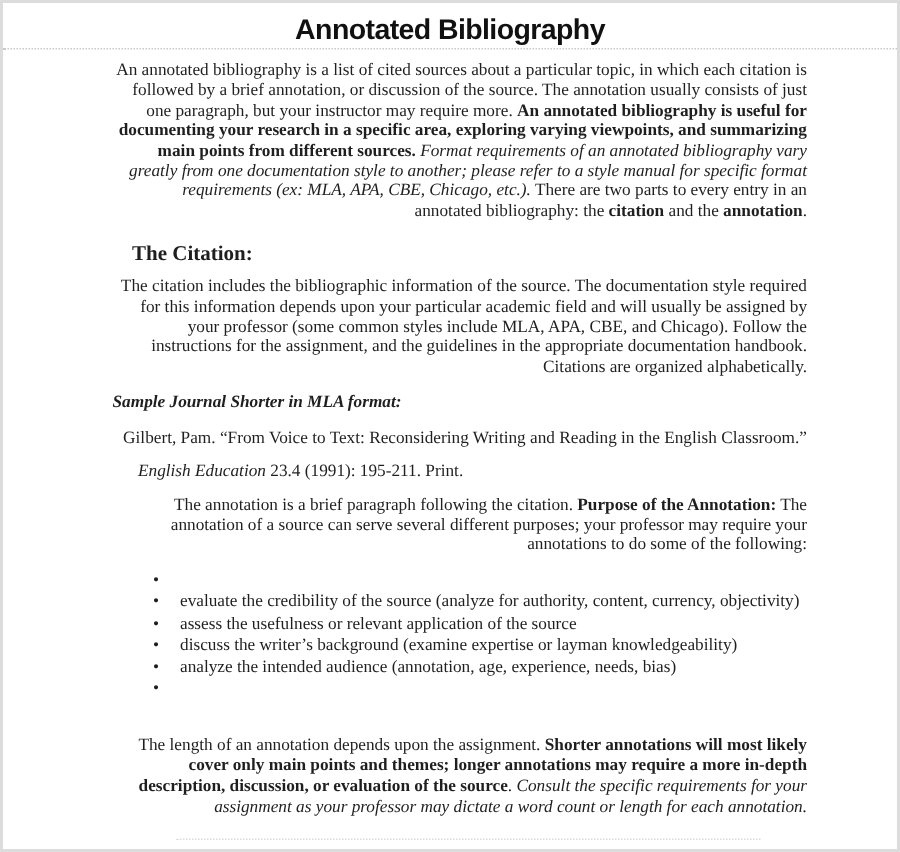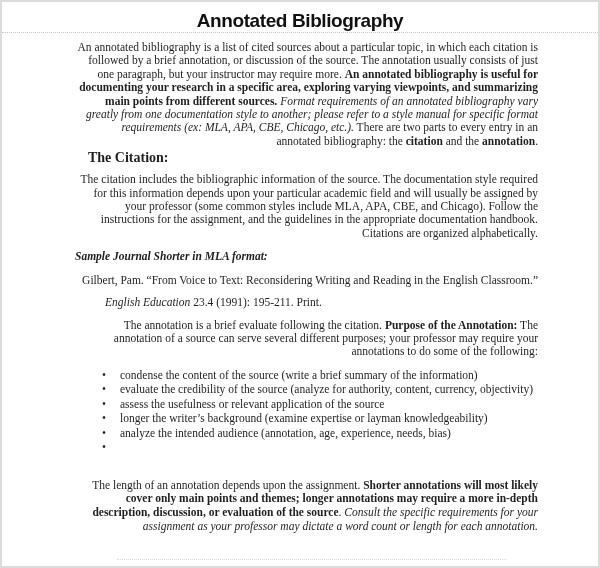"The Citation:" .heading-citation { margin-top: 2px -> 14px }
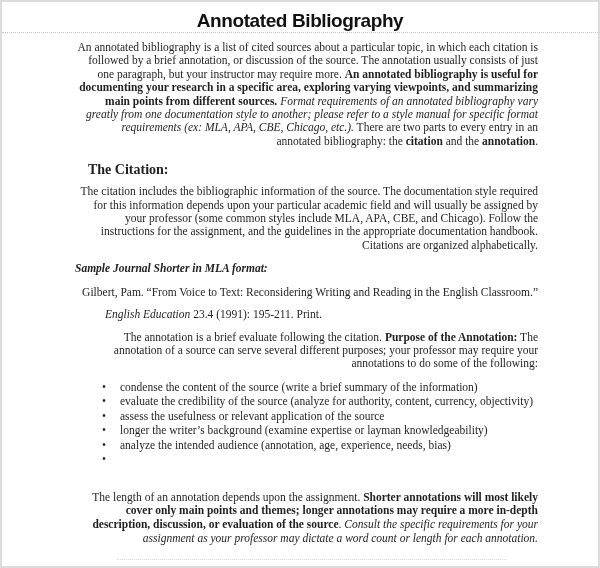"English Education 23.4 (1991): 195-211." .entry-line2 { margin-left: 30px -> 17px }
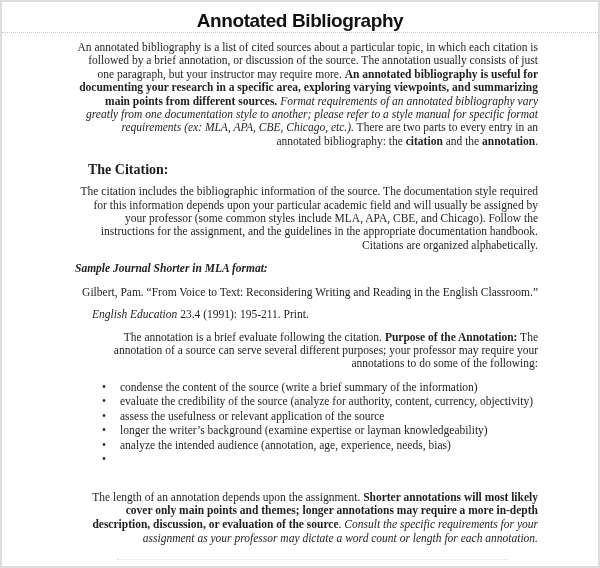"The annotation is a brief" span { text: evaluate -> paragraph }
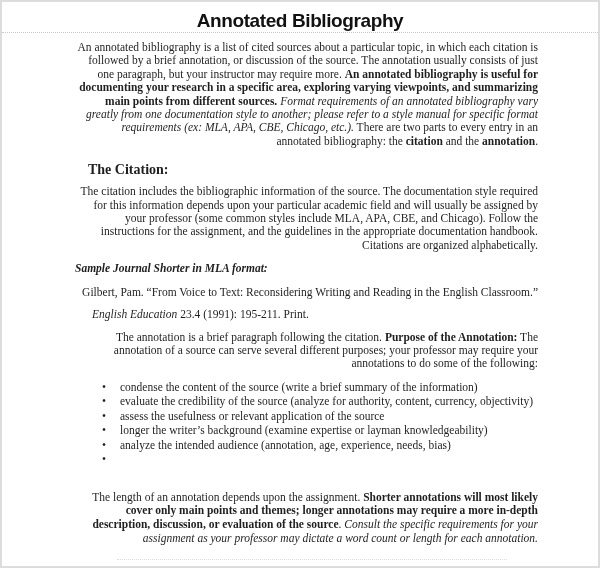"condense the content of the" span.bullet-text { html: <span>condense the content of the source (write a brief summary of the information)</span> -> none }
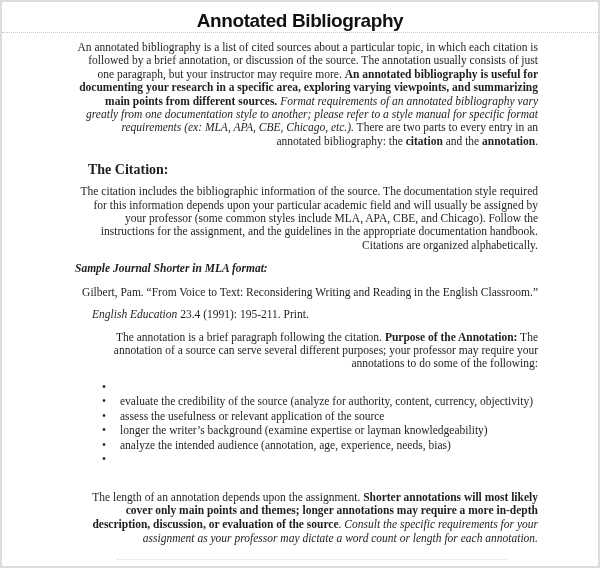"longer the writer’s background (examine" span.bullet-text { text: longer -> discuss }
